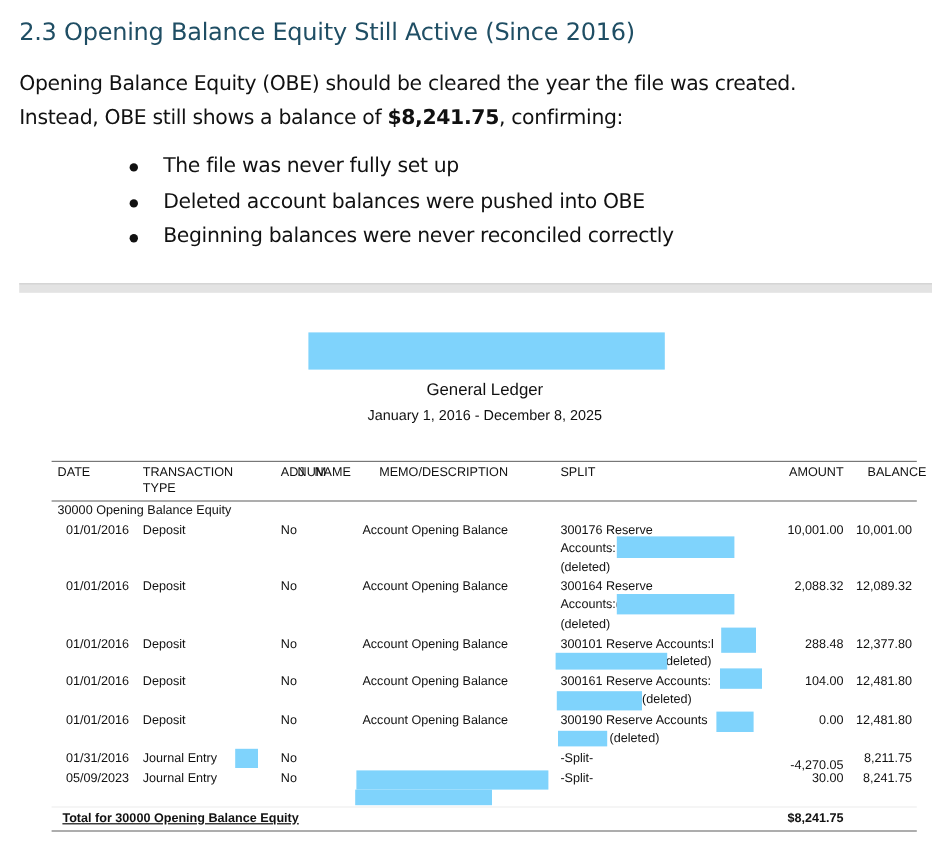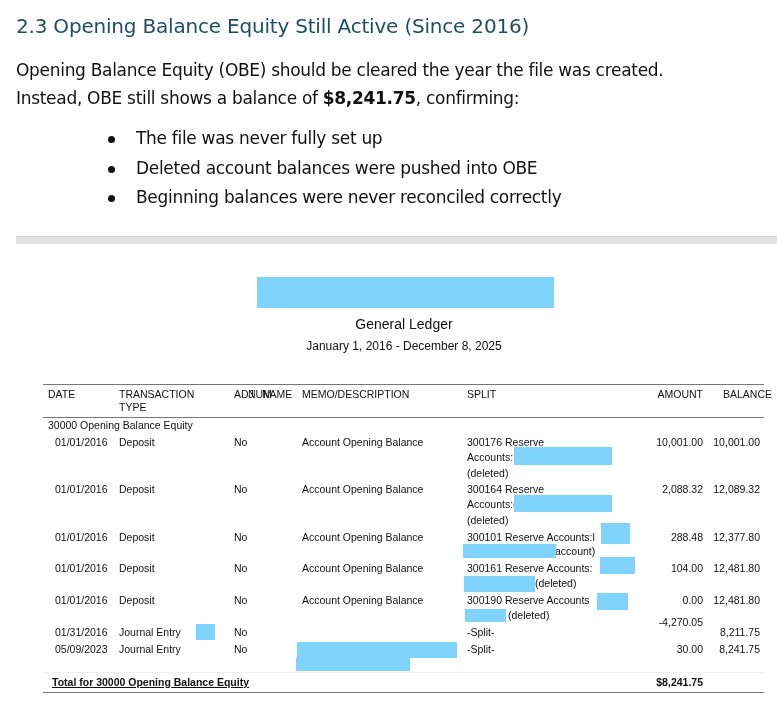"MEMO/DESCRIPTION" div.t { left: 302px -> 288px; padding-left: none -> 28px }
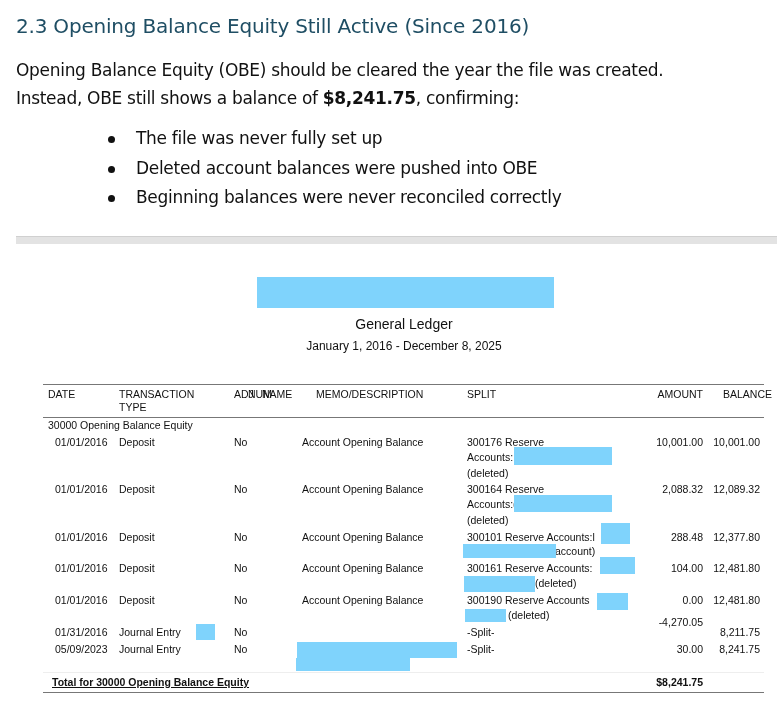"account)" div.t { text: account -> deleted }
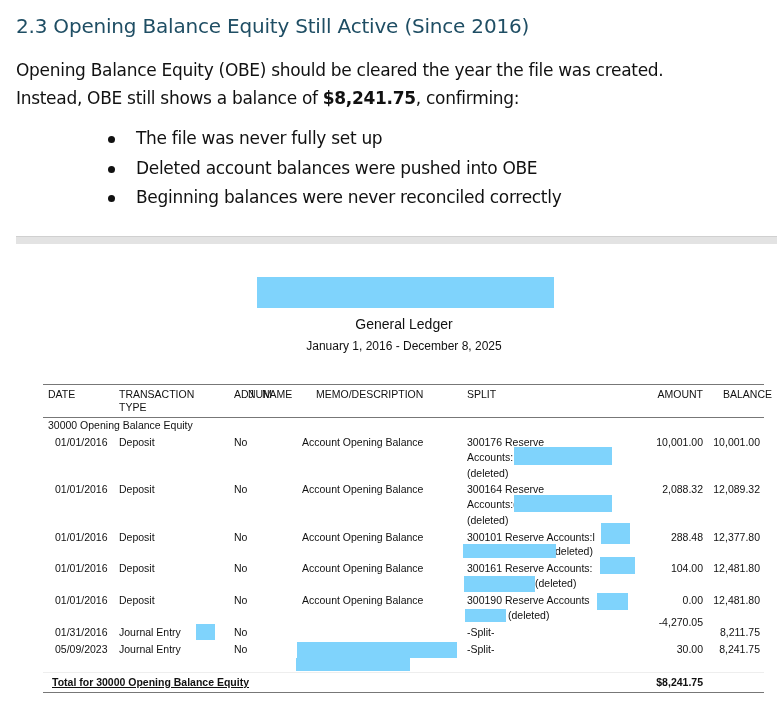"-4,270.05" div.t { top: 616px -> 632px }
